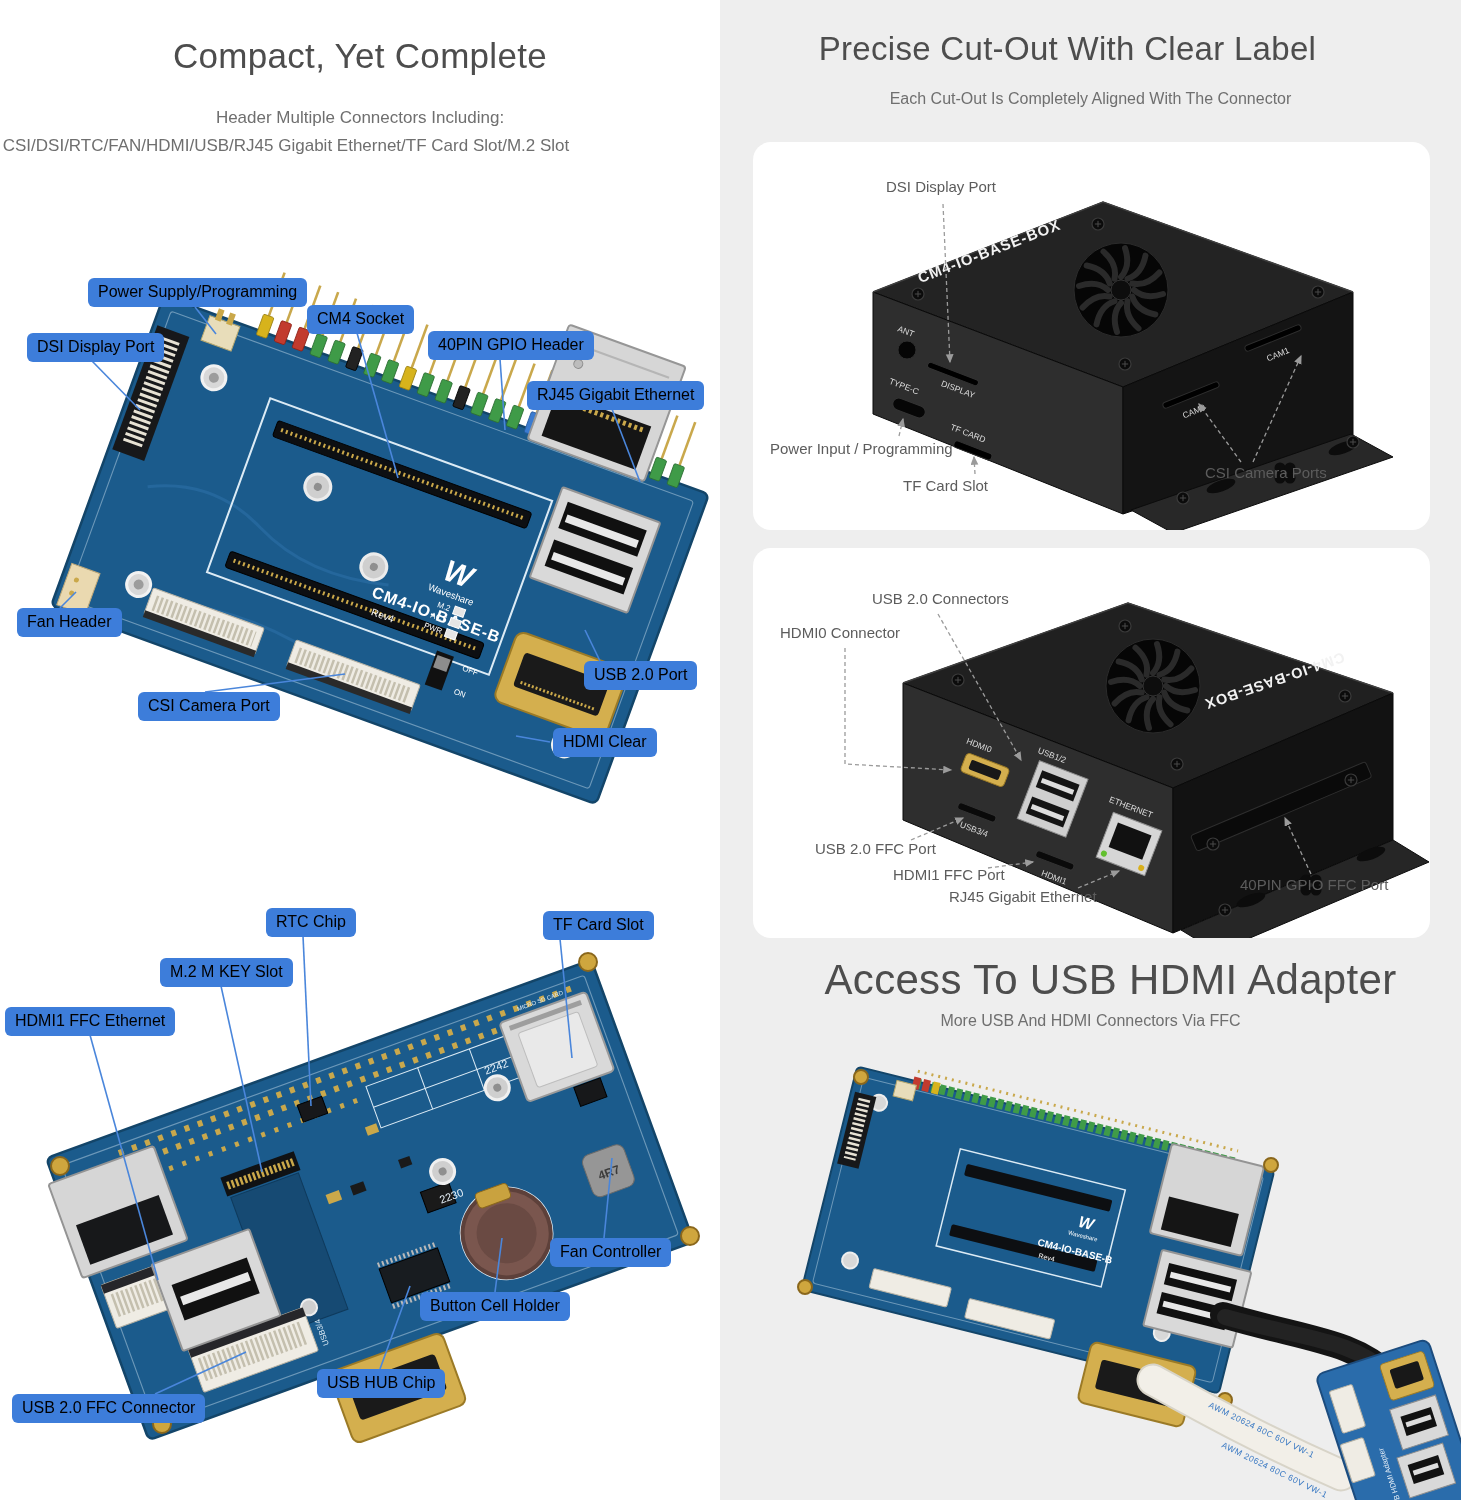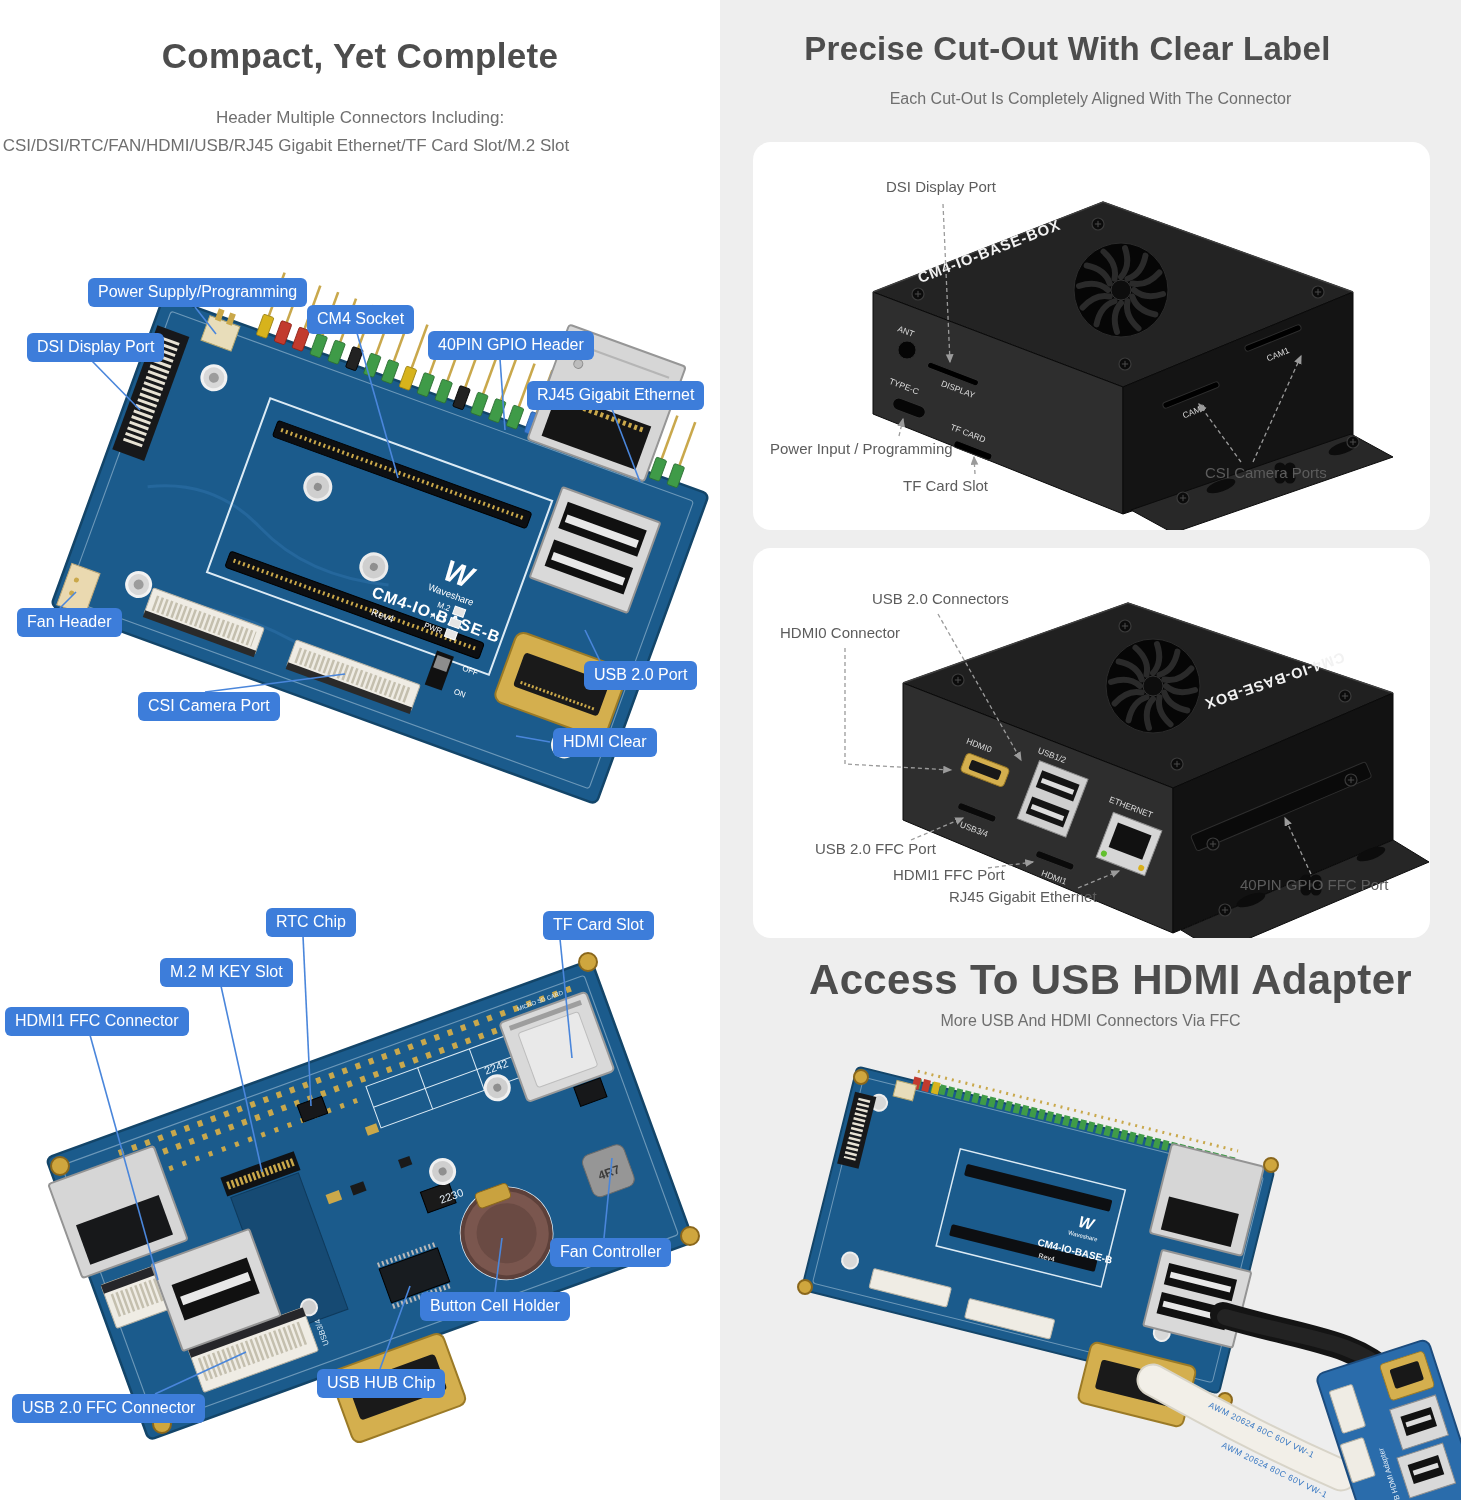"Compact, Yet Complete" .title { font-weight: 700 -> 400 }
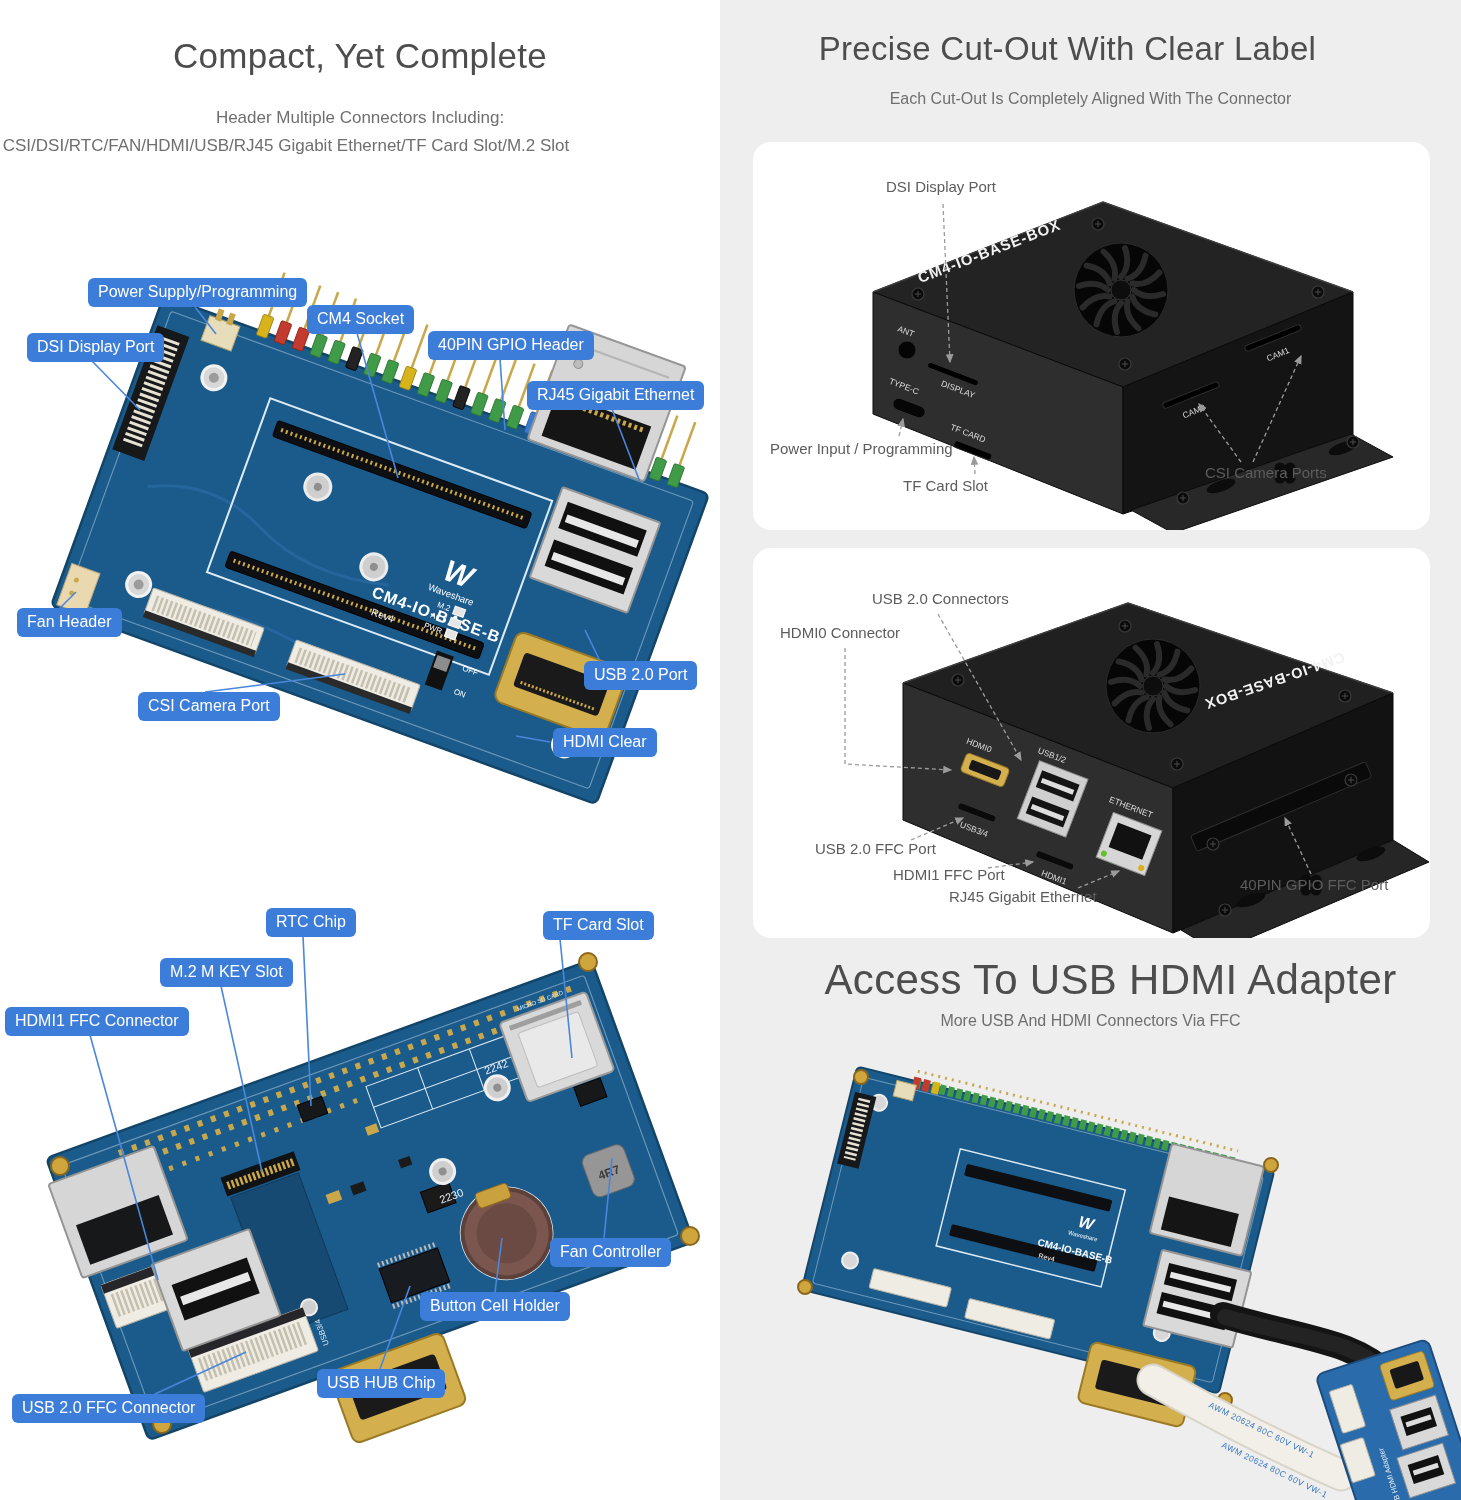"Power Supply/Programming" .chip { color: #ffffff -> #000000 }
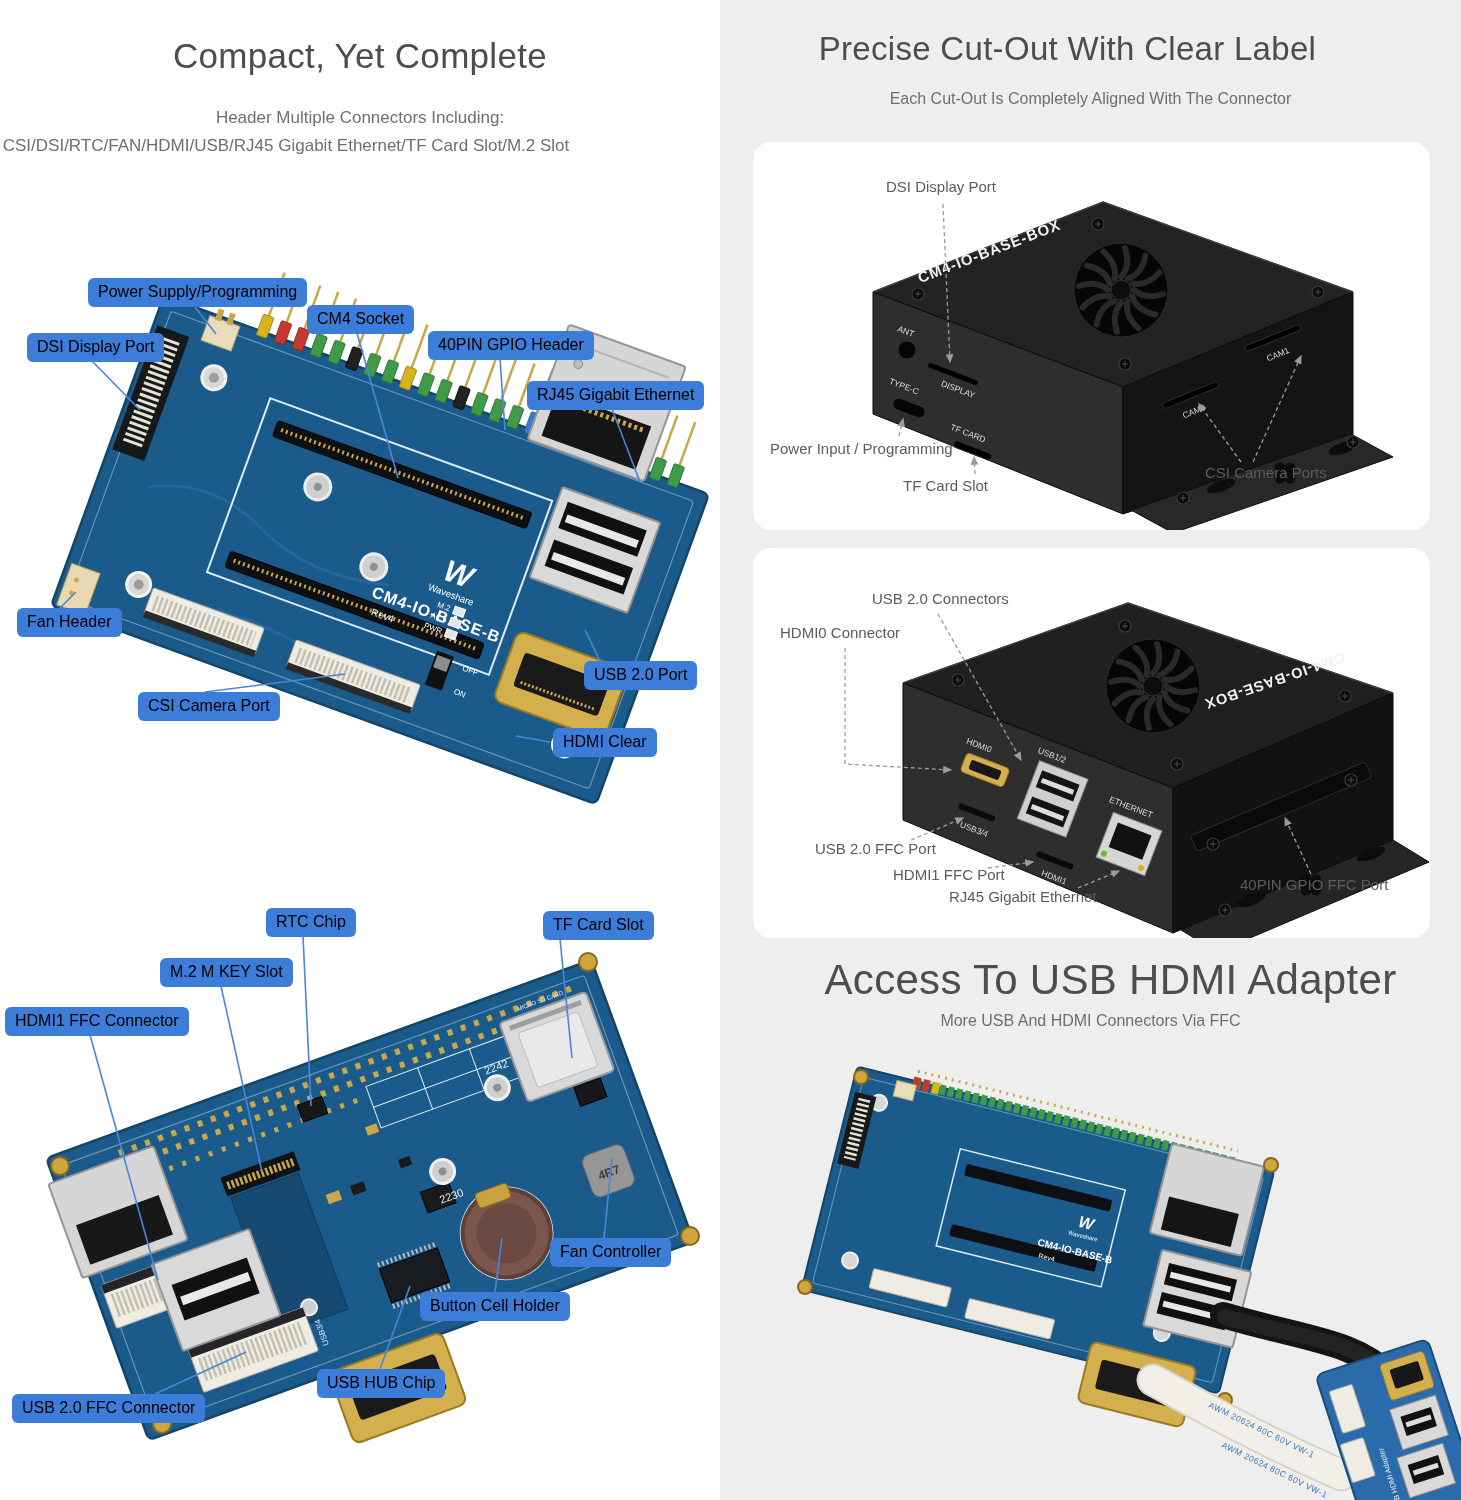"HDMI1 FFC Connector" div.chip { text: Connector -> Ethernet }
